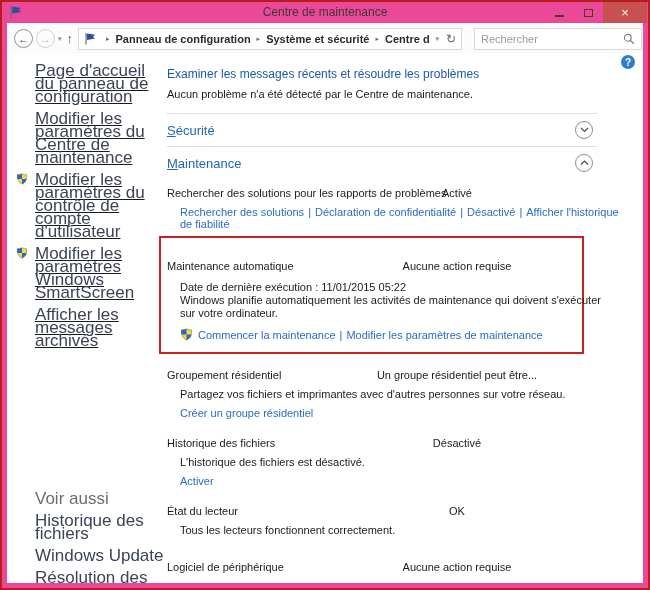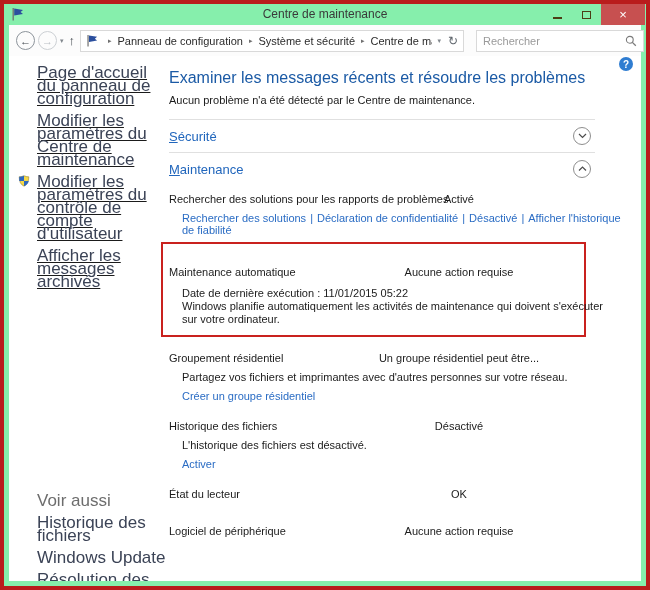"Centre de maintenance" .window { background: #86efac -> #ec4899; border: 4px solid #b91c1c -> 2px solid #b91c1c }
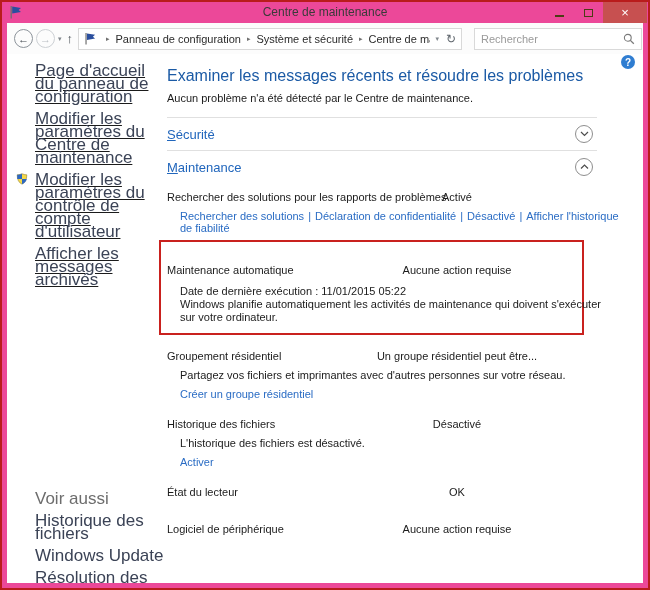"Panneau de configuration" .crumb { font-weight: none -> bold }
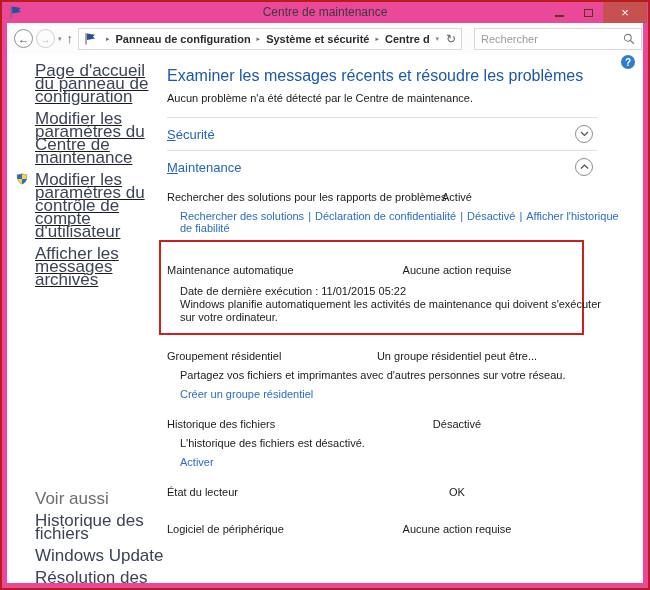"Examiner les messages récents et" .page-title { font-size: 16px -> 12px }
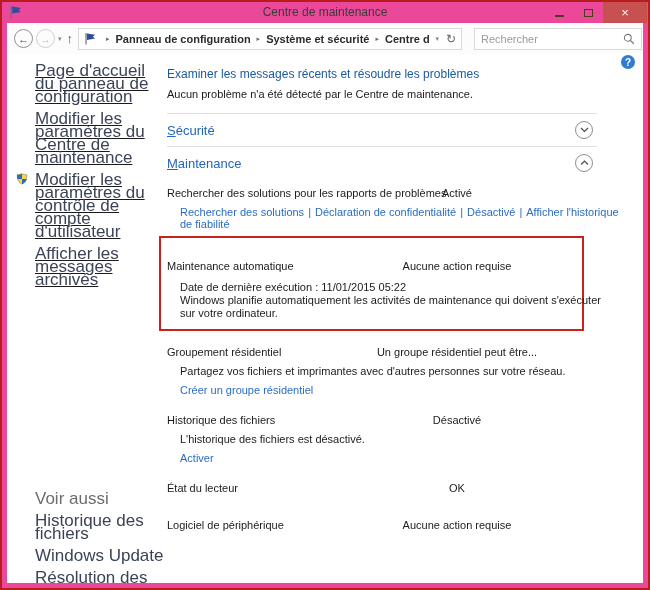"Modifier les paramètres Windows" div.task { html: none -> <div> <span><svg> <use></use> </svg></span> <span>Modifier les paramètres Windows SmartScreen</span> </div> }
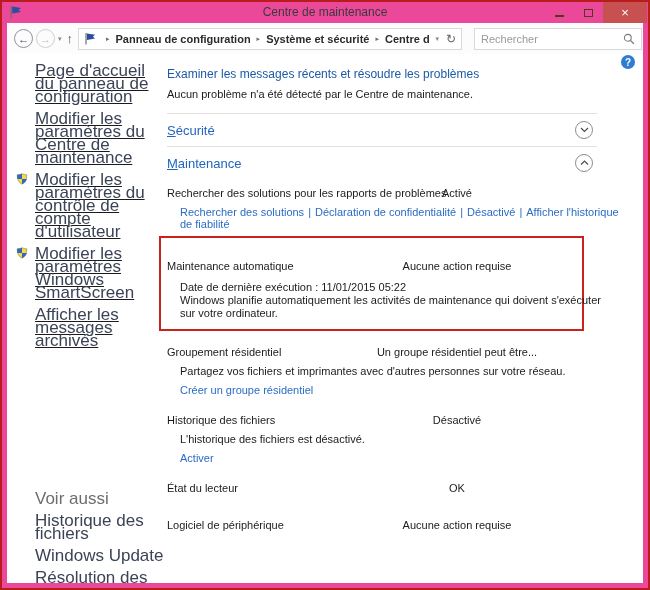"Commencer la maintenance | Modifier" div.linkline { html: none -> <div> <span><svg> <use></use> </svg></span><span>Commencer la maintenance</span><span>|</span><span>Modifier les paramètres de maintenance</span> </div> }
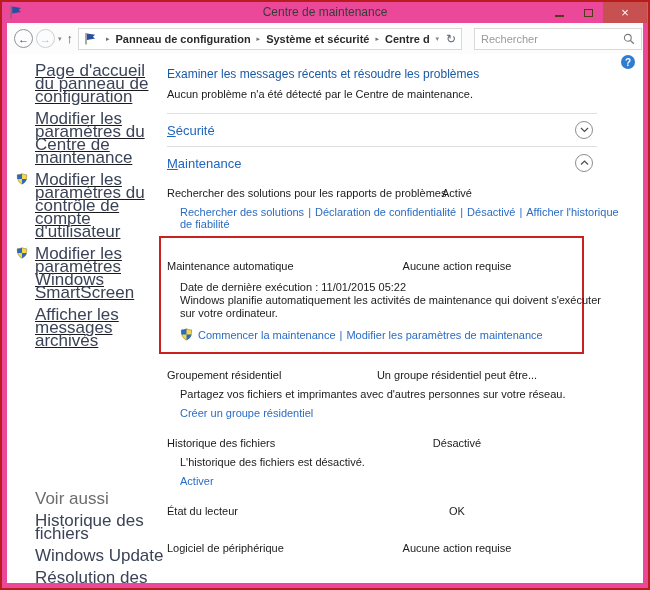"Tous les lecteurs fonctionnent" div.desc { html: none -> <div>Tous les lecteurs fonctionnent correctement.</div> }
